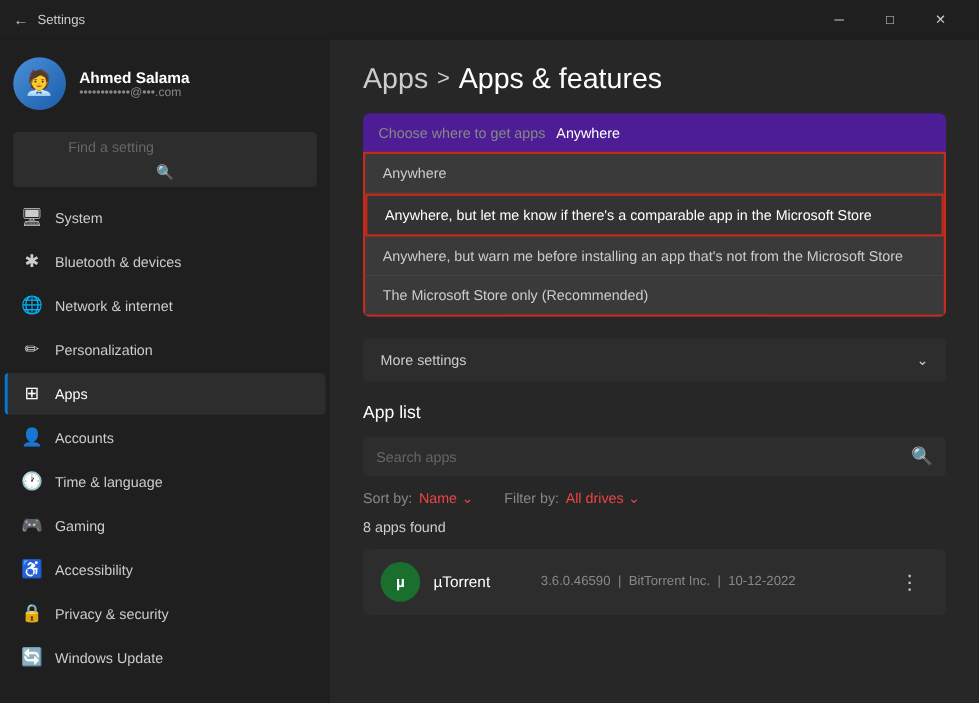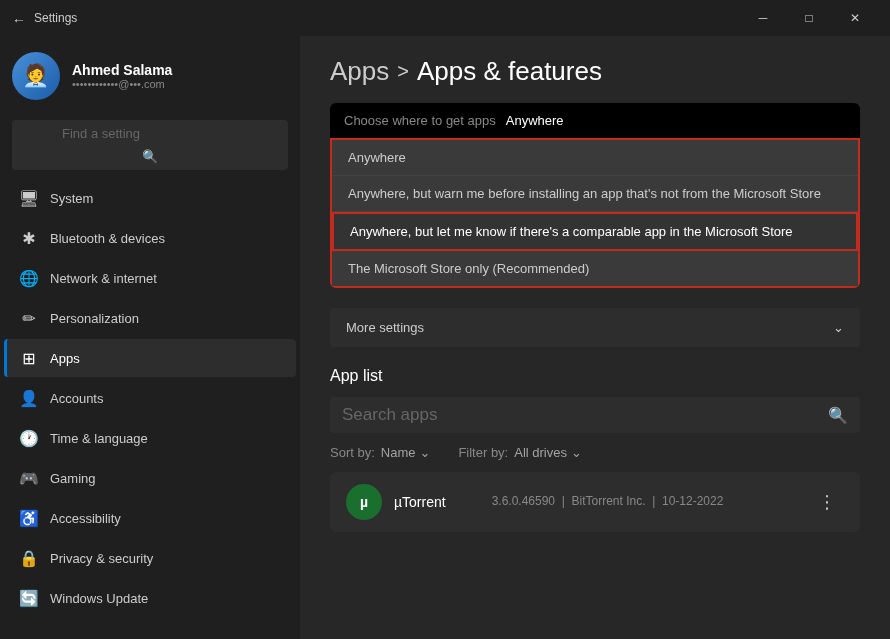"Choose where to get apps" .dropdown-section { background: #000000 -> #4c1d95 }
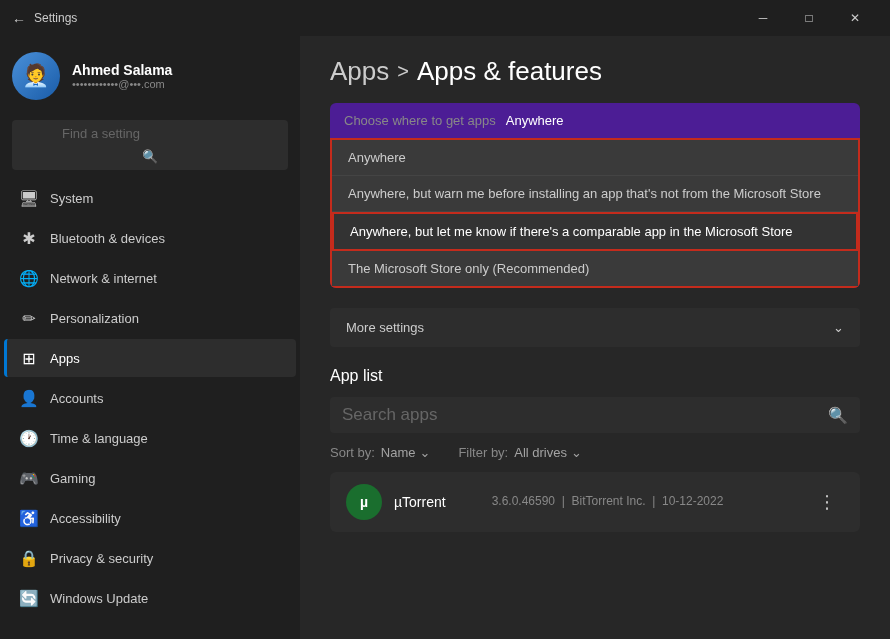"Anywhere, but warn me before" div.dropdown-option { order: before "Anywhere, but let me know" -> after "Anywhere, but let me know" }
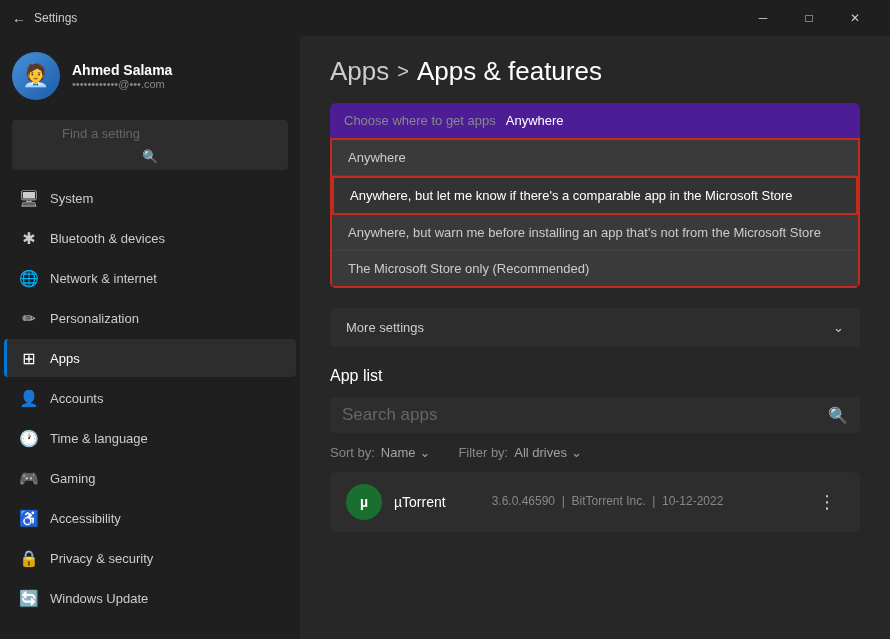"Search apps" .search-apps-box input { font-size: 17px -> 13px }
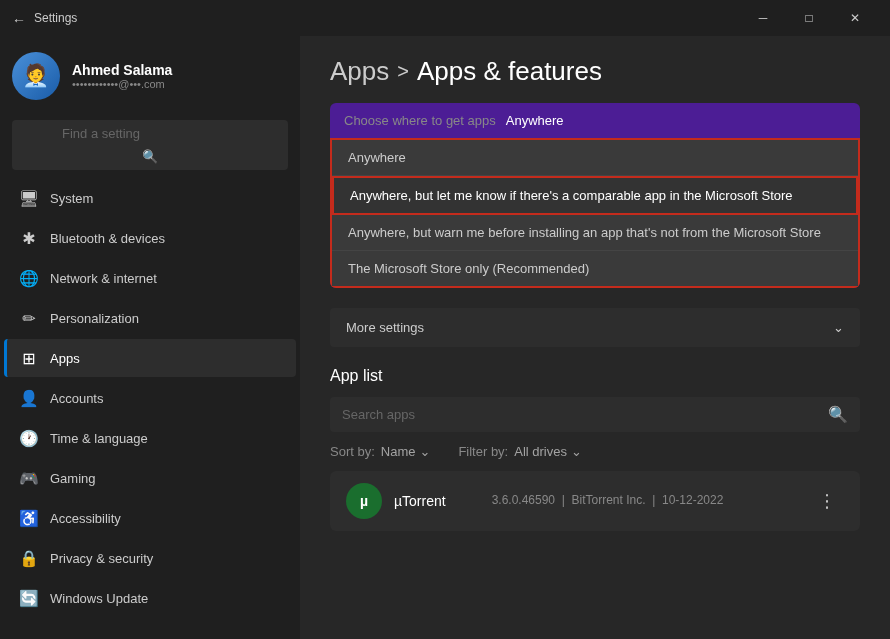"Name" .filter-value { color: #a3a3a3 -> #ef4444 }
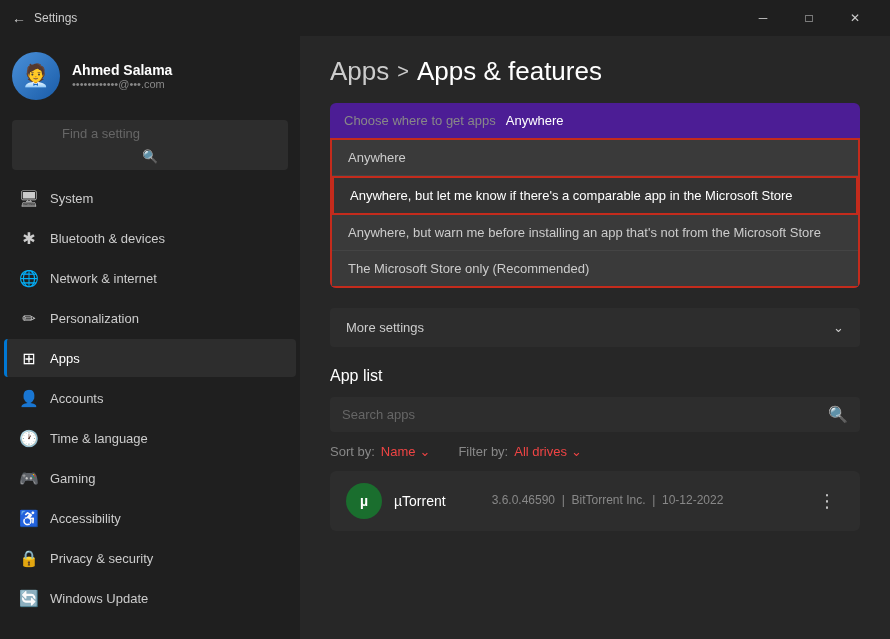"8 apps found" div.apps-count { html: none -> <div>8 apps found</div> }
